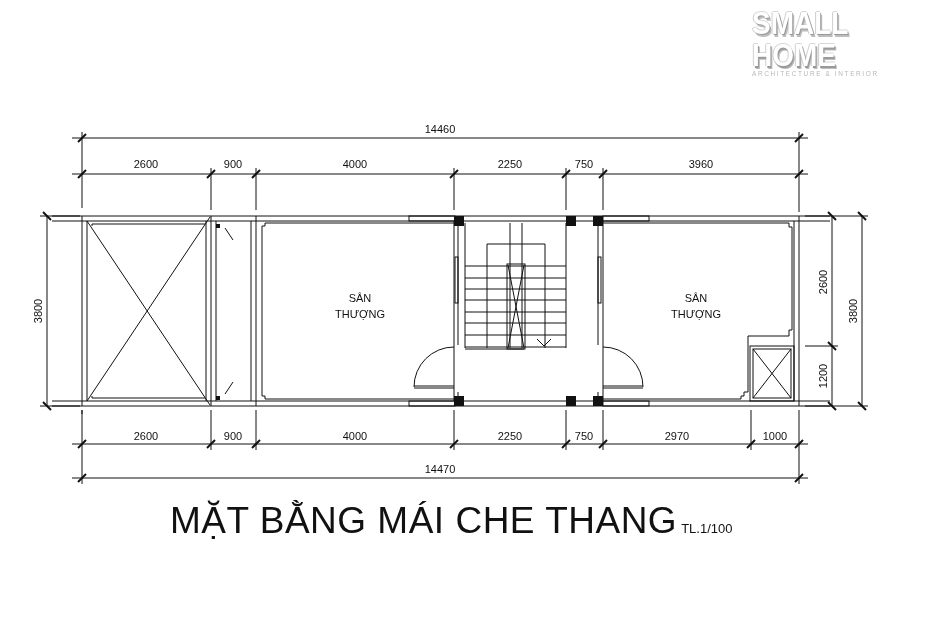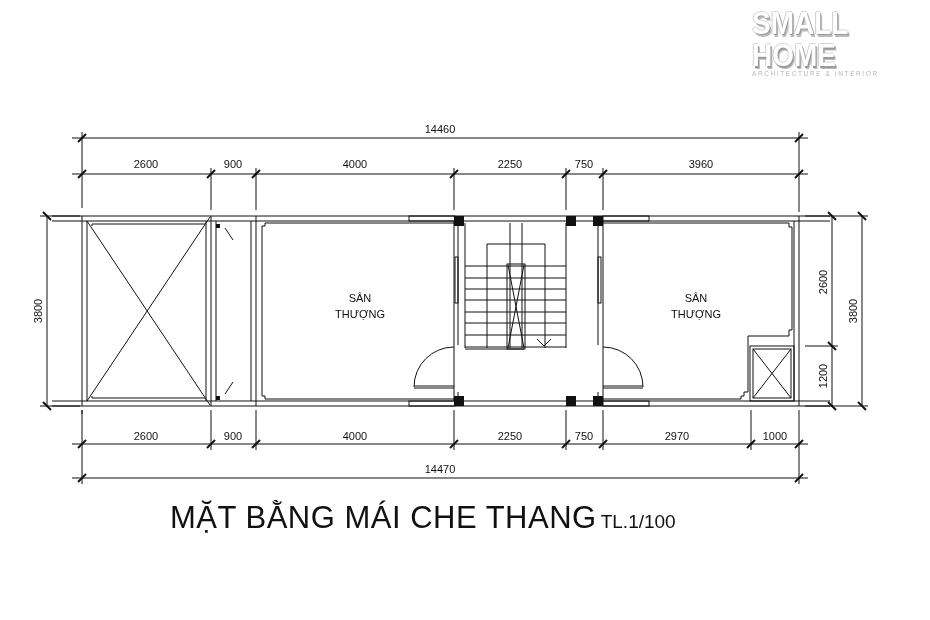"MẶT BẰNG MÁI CHE THANG" .title-main { font-size: 31px -> 37px }
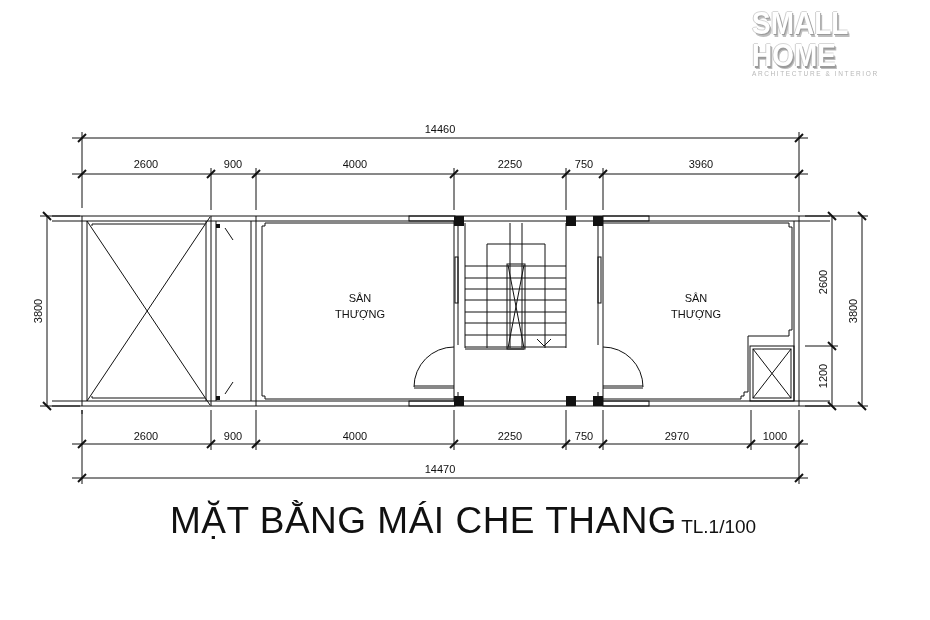"TL.1/100" .title-scale { font-size: 19px -> 13px }
